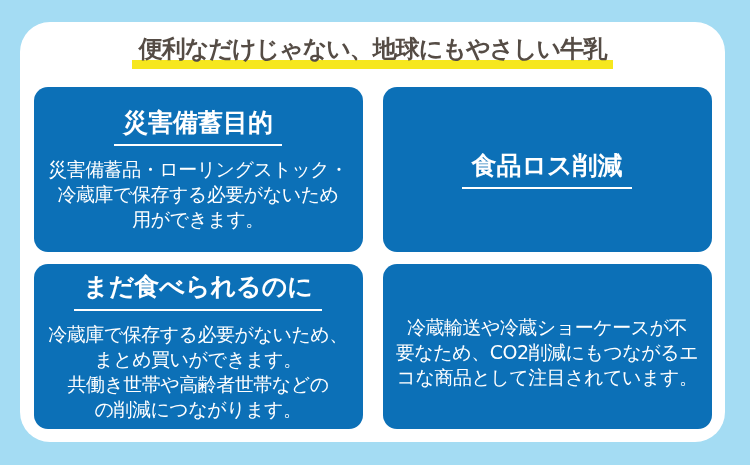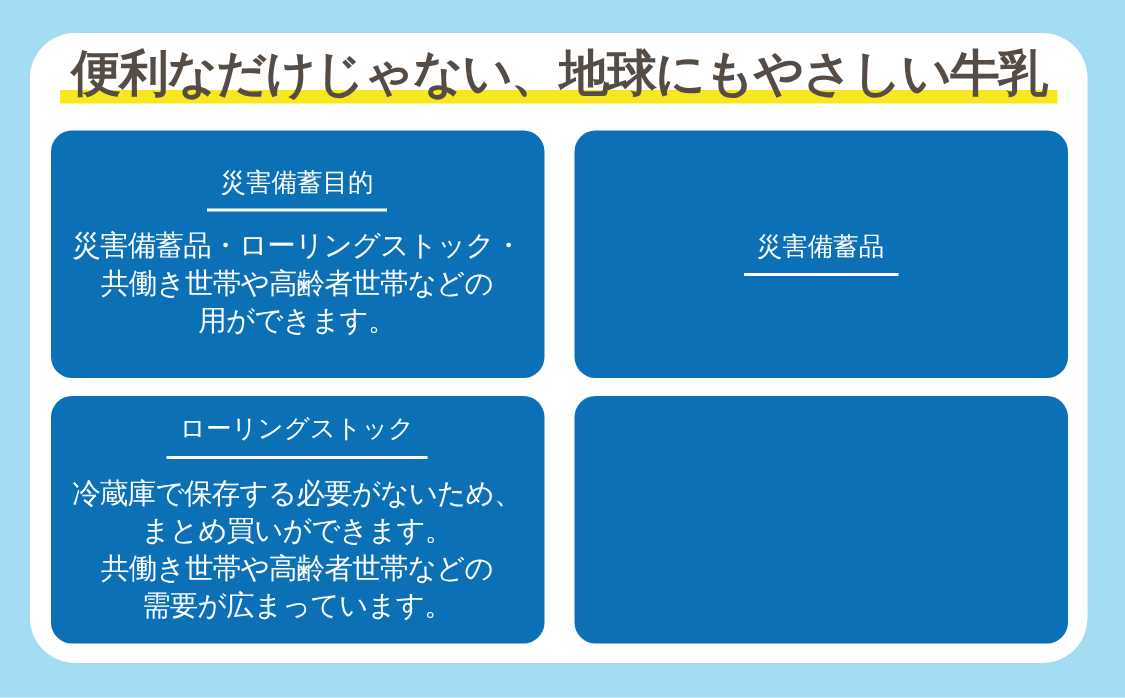"便利なだけじゃない、地球にもやさしい牛乳" .title-text { font-size: 33px -> 24px }
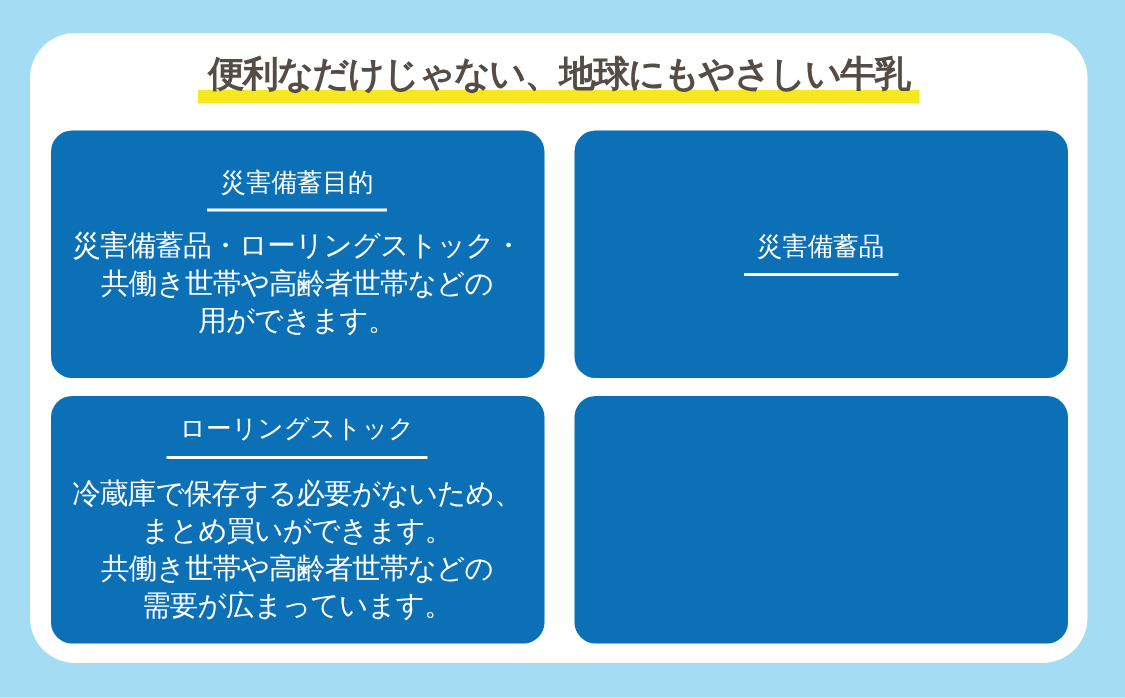"災害備蓄目的" .card-title { font-size: 17px -> 25px; font-weight: 400 -> 700 }
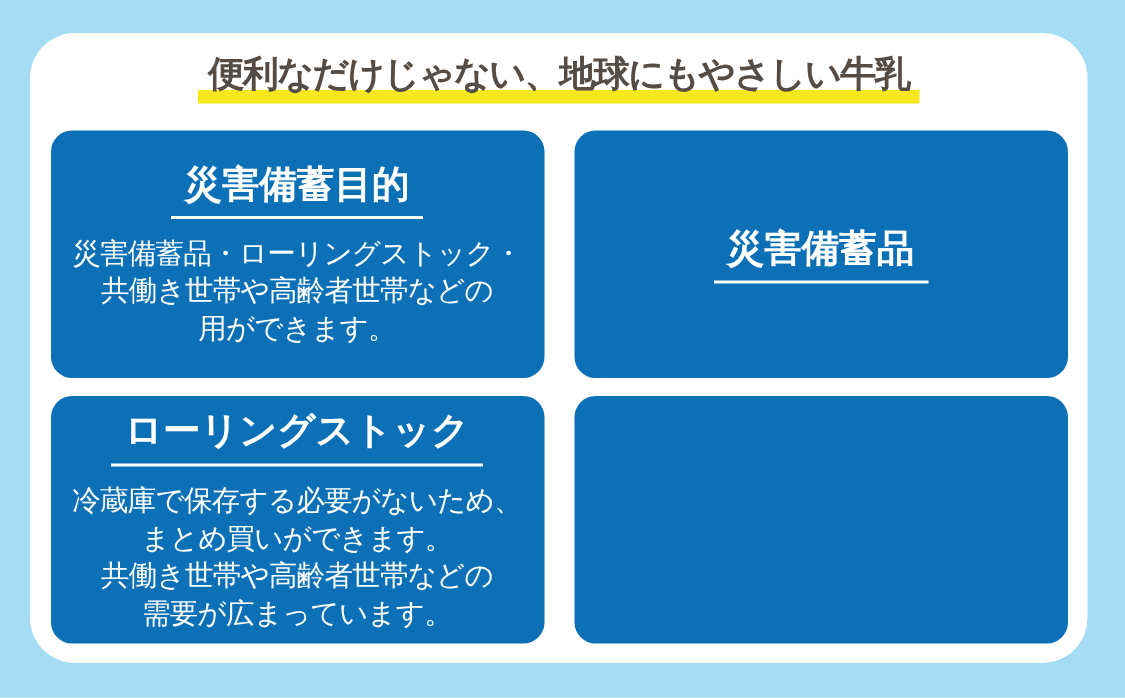"災害備蓄品・ローリングストック・" div.card-body { text: 共働き世帯や高齢者世帯などの -> 冷蔵庫で保存する必要がないため }
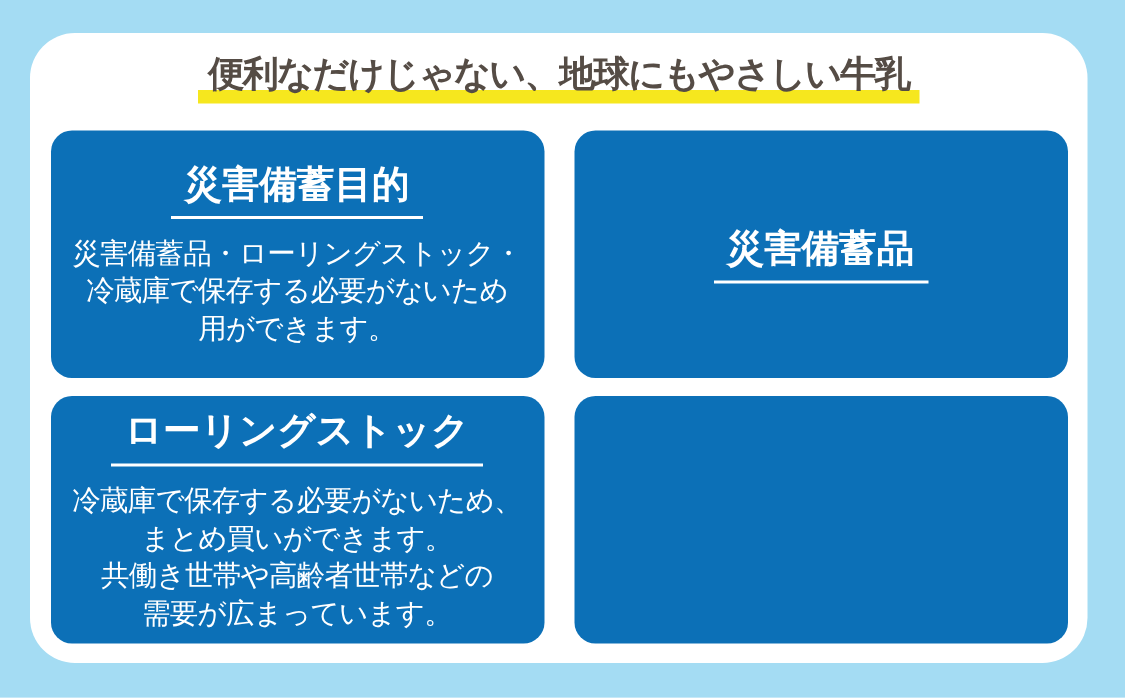"災害備蓄品" span.card-title { text: 災害備蓄品 -> 食品ロス削減 }
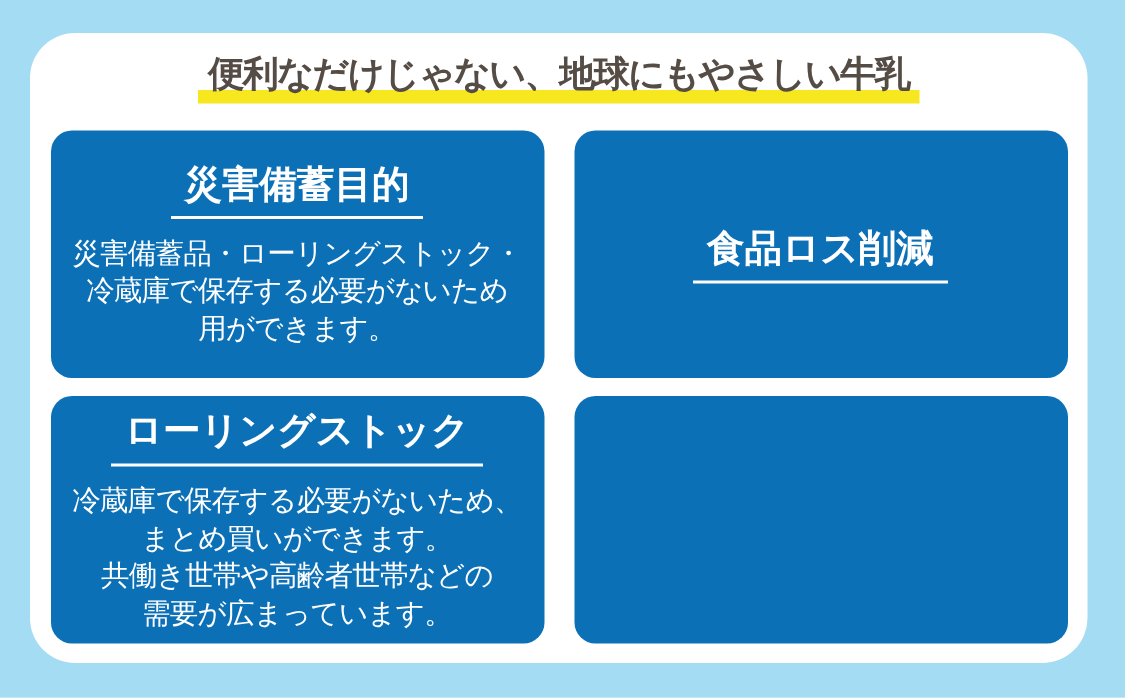"ローリングストック" span.card-title { text: ローリングストック -> まだ食べられるのに }
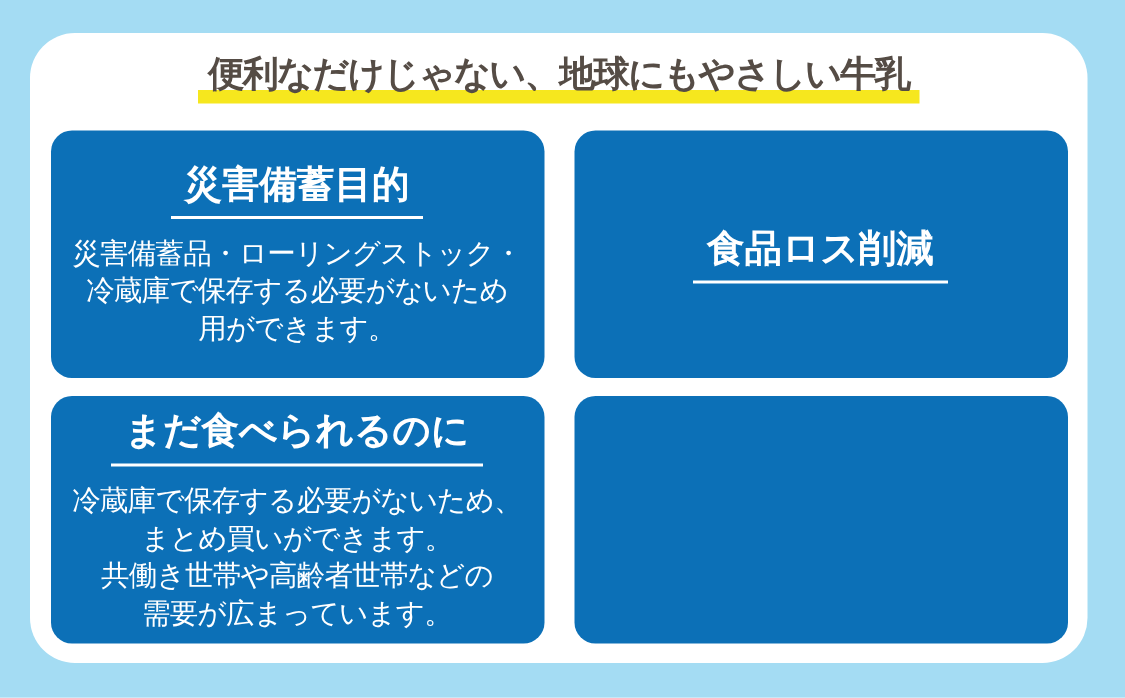"冷蔵庫で保存する必要がないため、" div.card-body { text: 需要が広まってい -> の削減につながり }
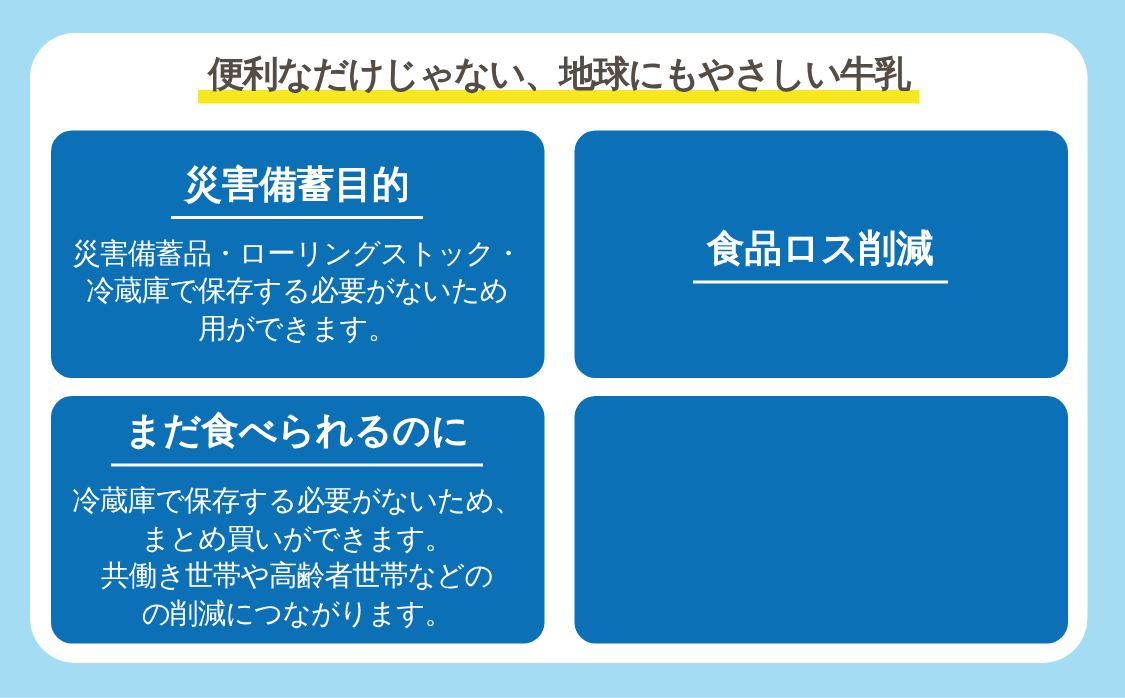"冷蔵輸送や冷蔵ショーケースが不" div.card-body { html: none -> <div>冷蔵輸送や冷蔵ショーケースが不 要なため、CO2削減にもつながるエ コな商品として注目されています。</div> }
